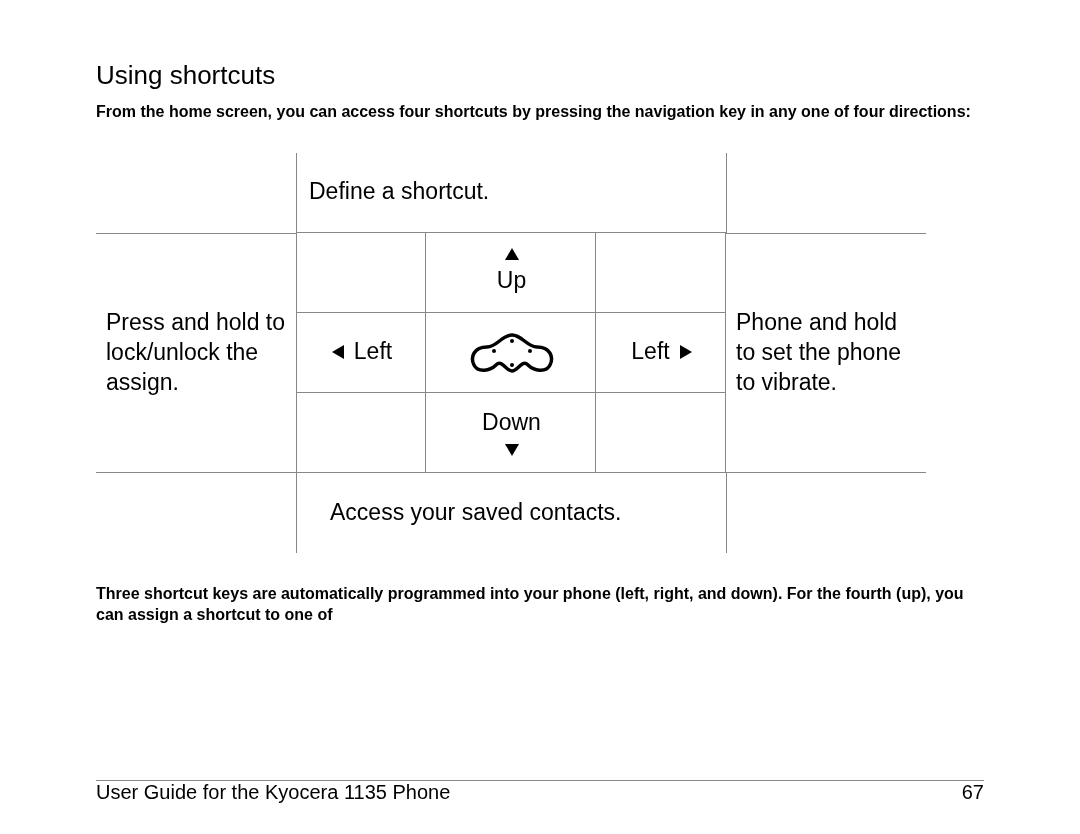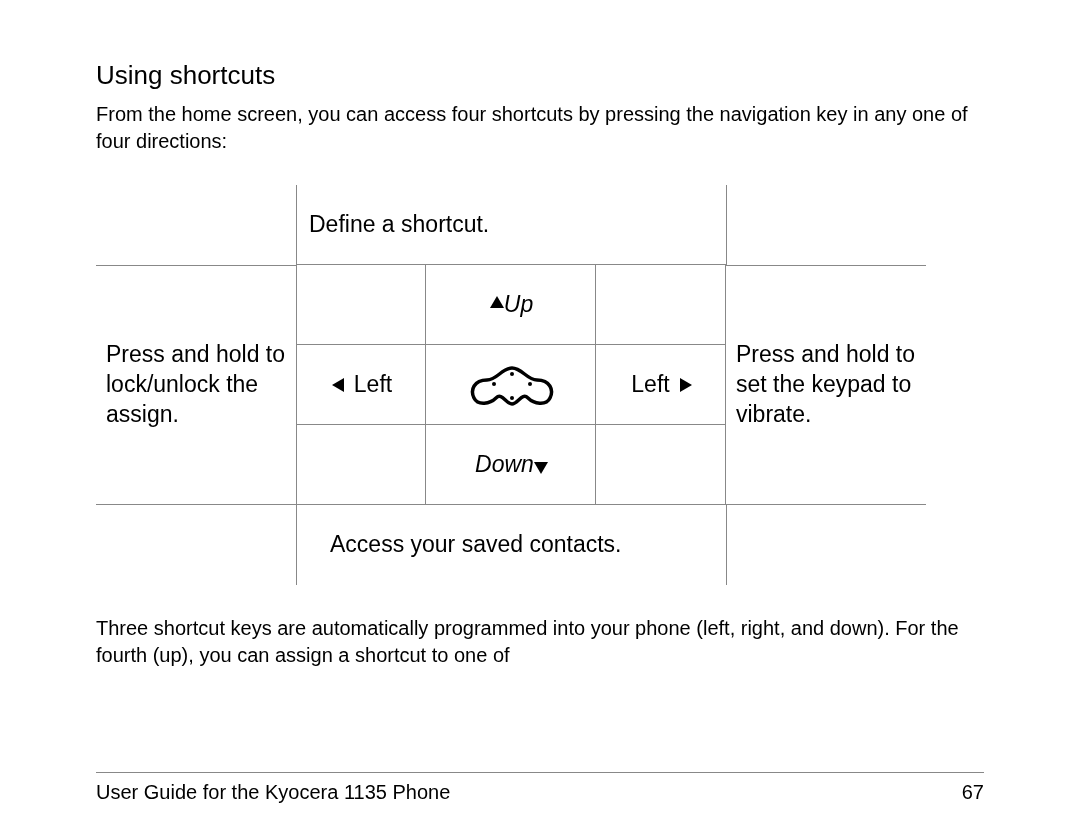"From the home screen, you" .body-text { font-size: 20px -> 16px; font-weight: none -> bold }
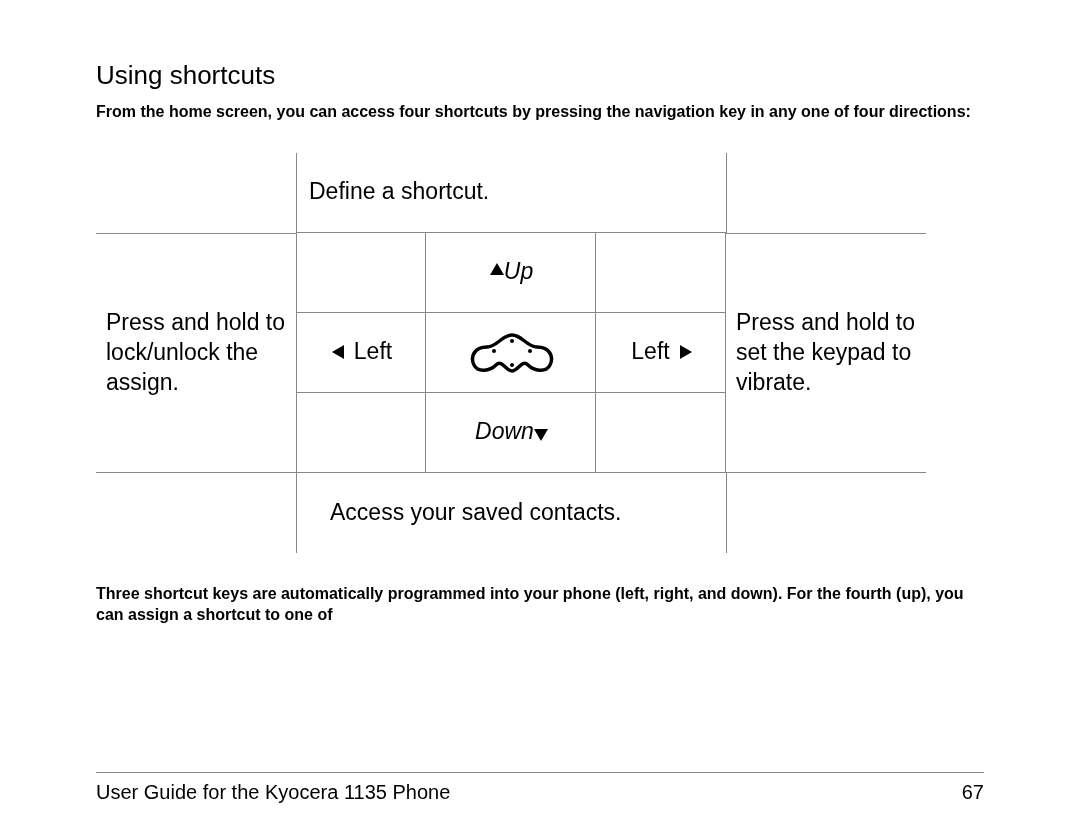"Up" .col-center { flex-direction: row -> column; font-style: italic -> none }
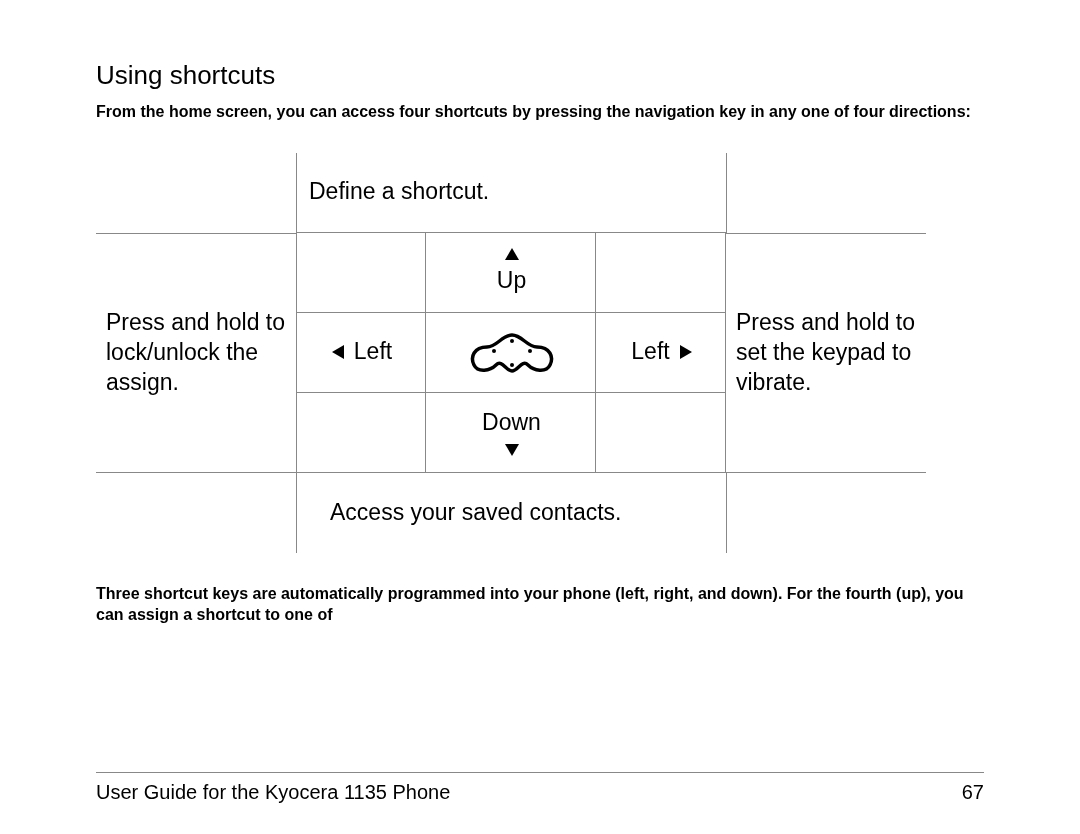"Press and hold to set" div.cell { text: Press and hold to set the keypad -> Phone and hold to set the phone }
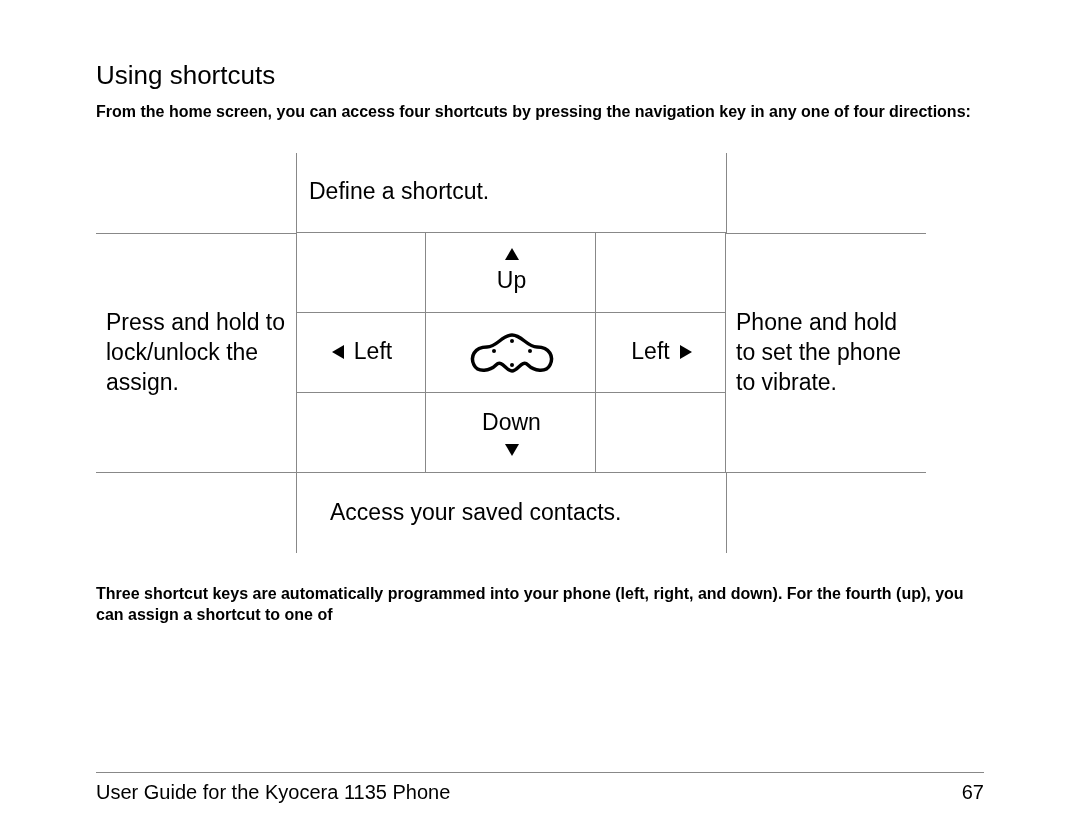"User Guide for the Kyocera" .footer { padding-top: 8px -> none }
